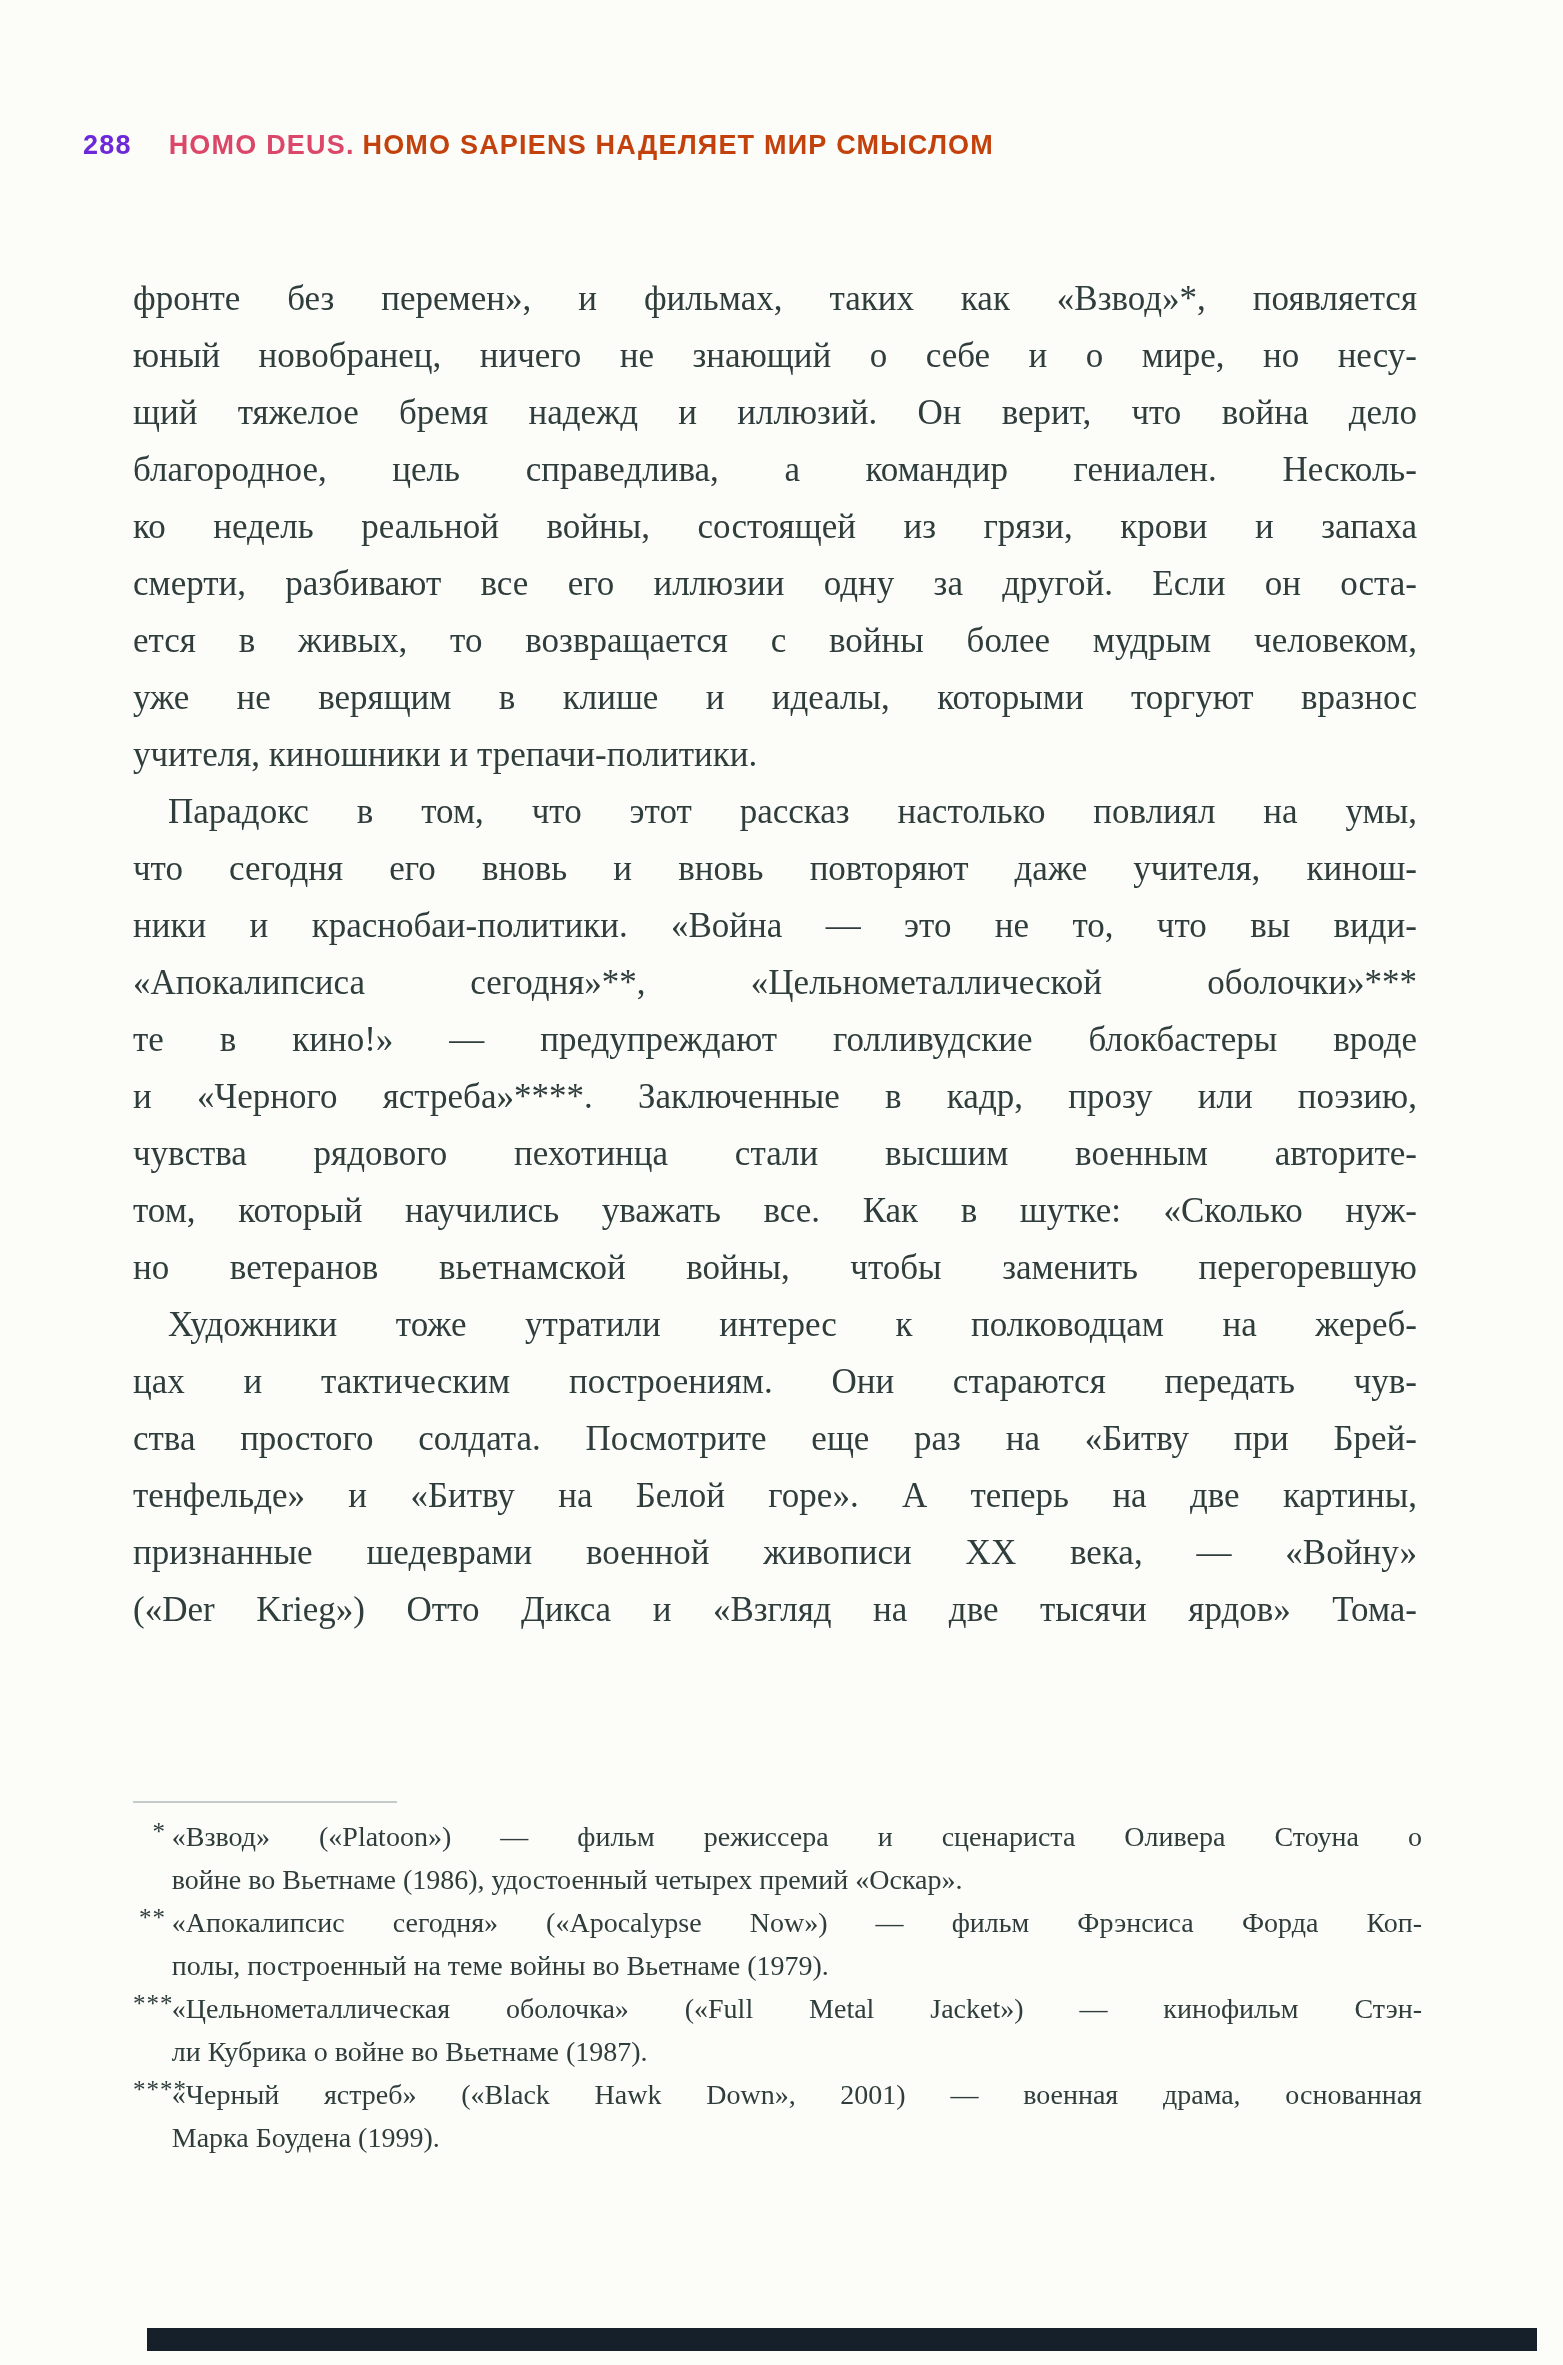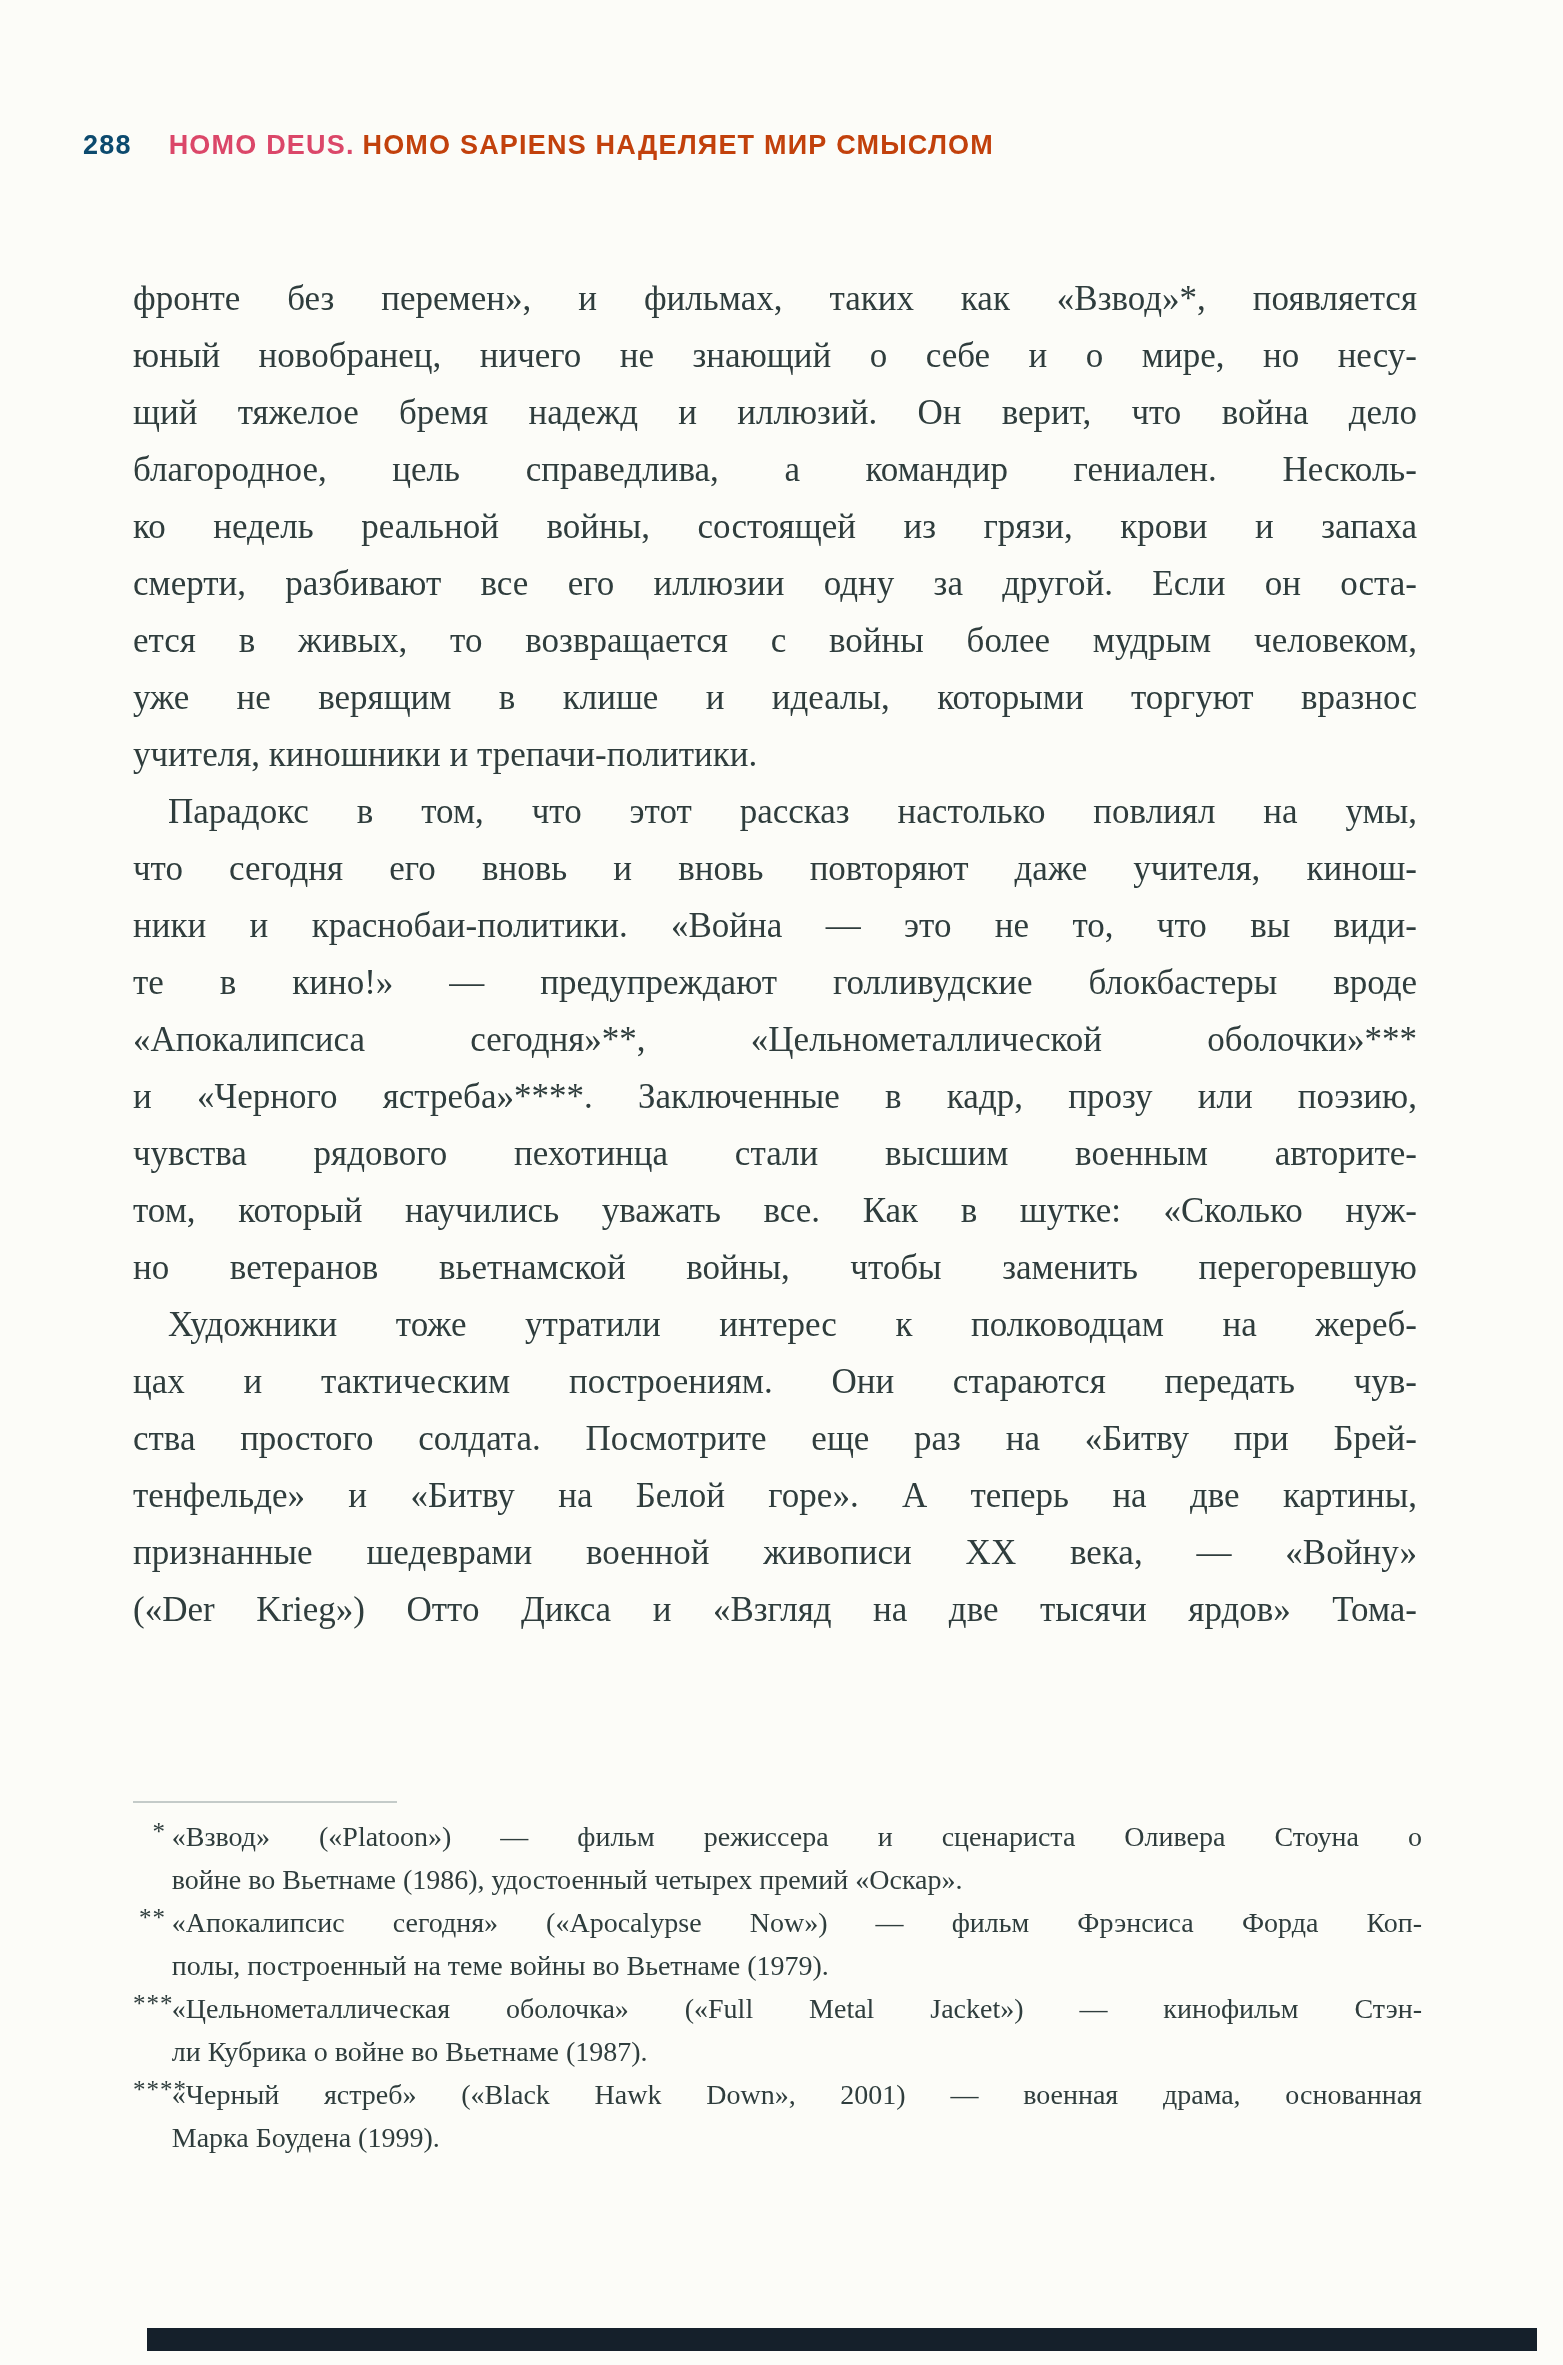"288" .hdr .num { color: #0c4a6e -> #6d28d9 }
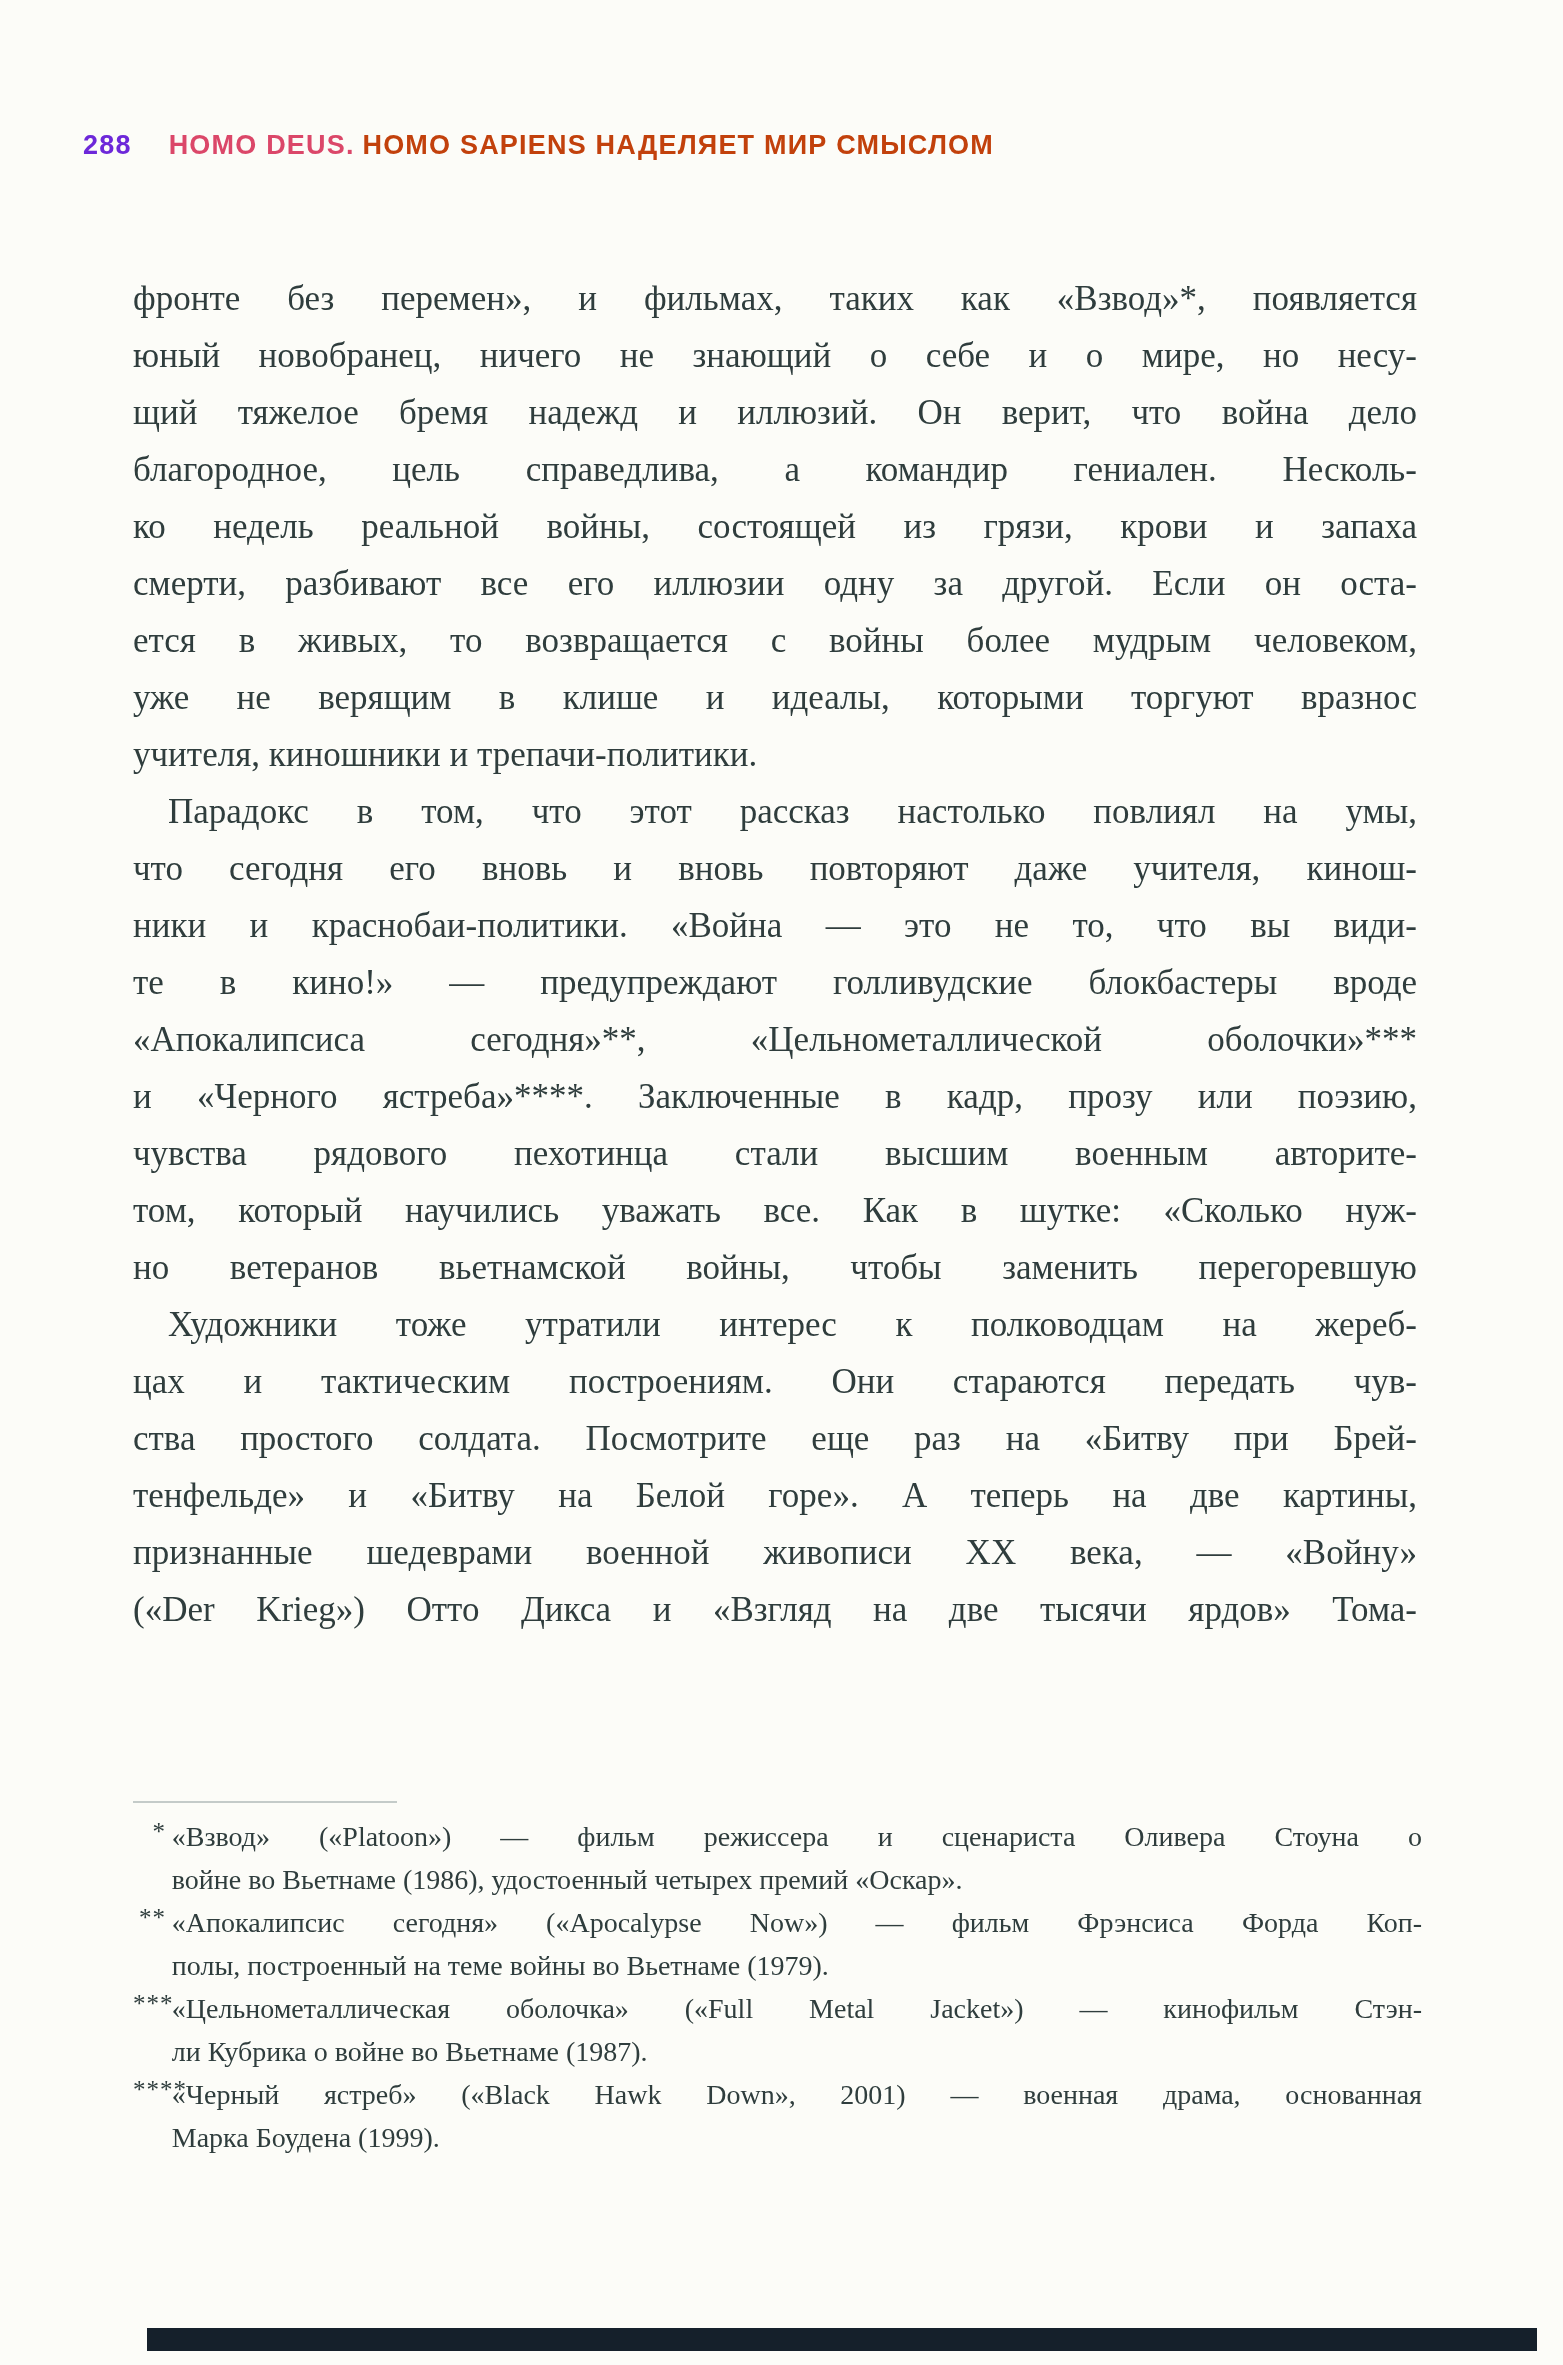"те в кино!» — предупреждают" div.bl { order: before "«Апокалипсиса сегодня»**," -> after "«Апокалипсиса сегодня»**," }
